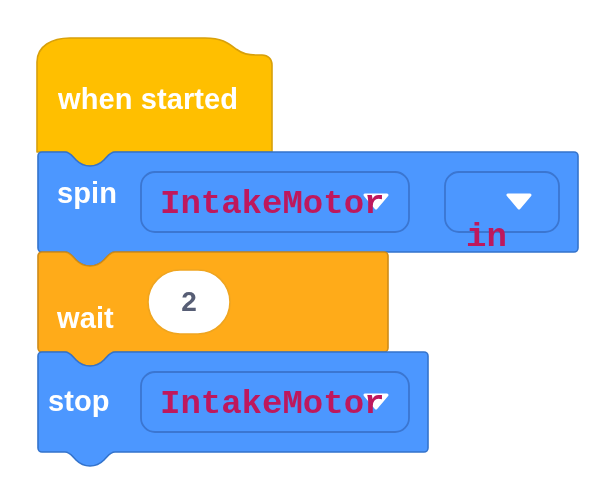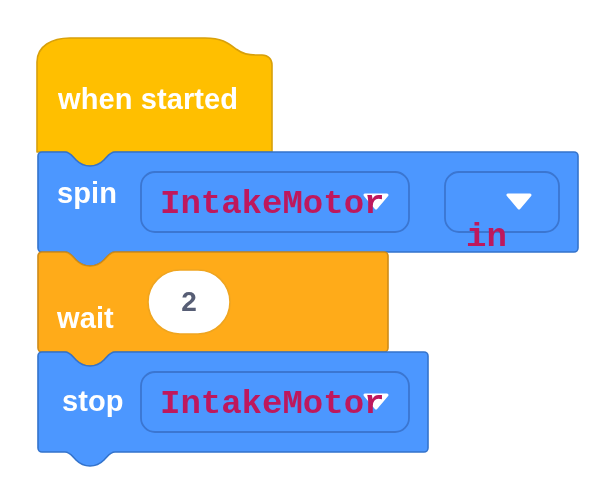"stop" div.blk-label { left: 62px -> 48px }
